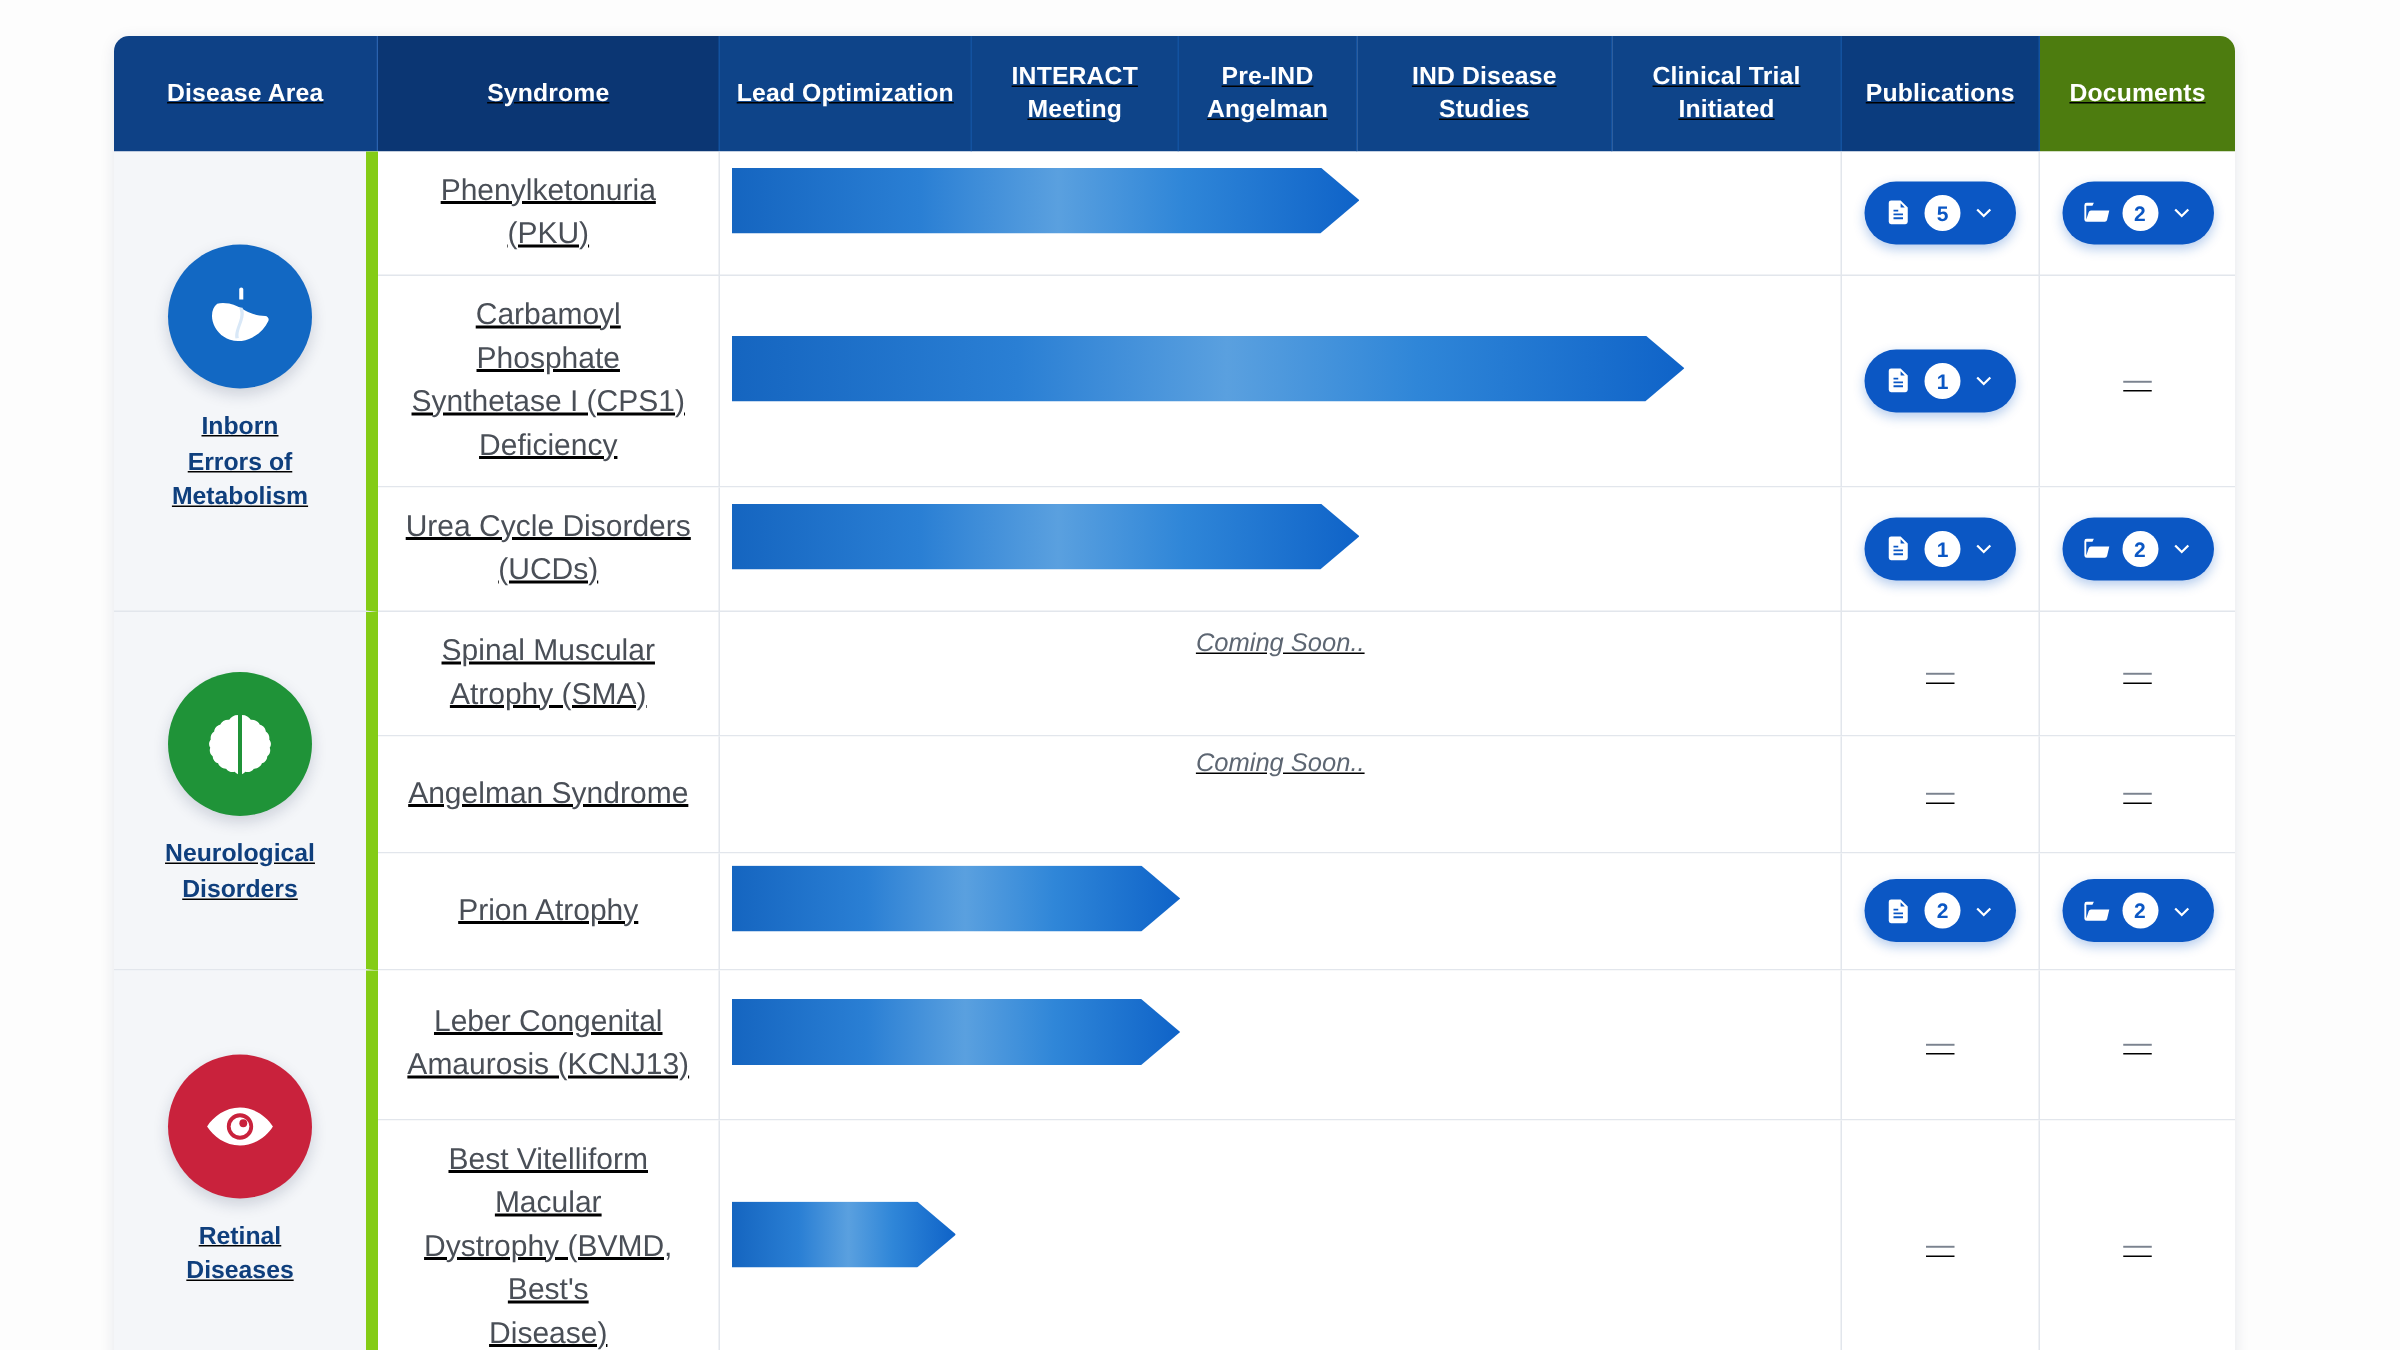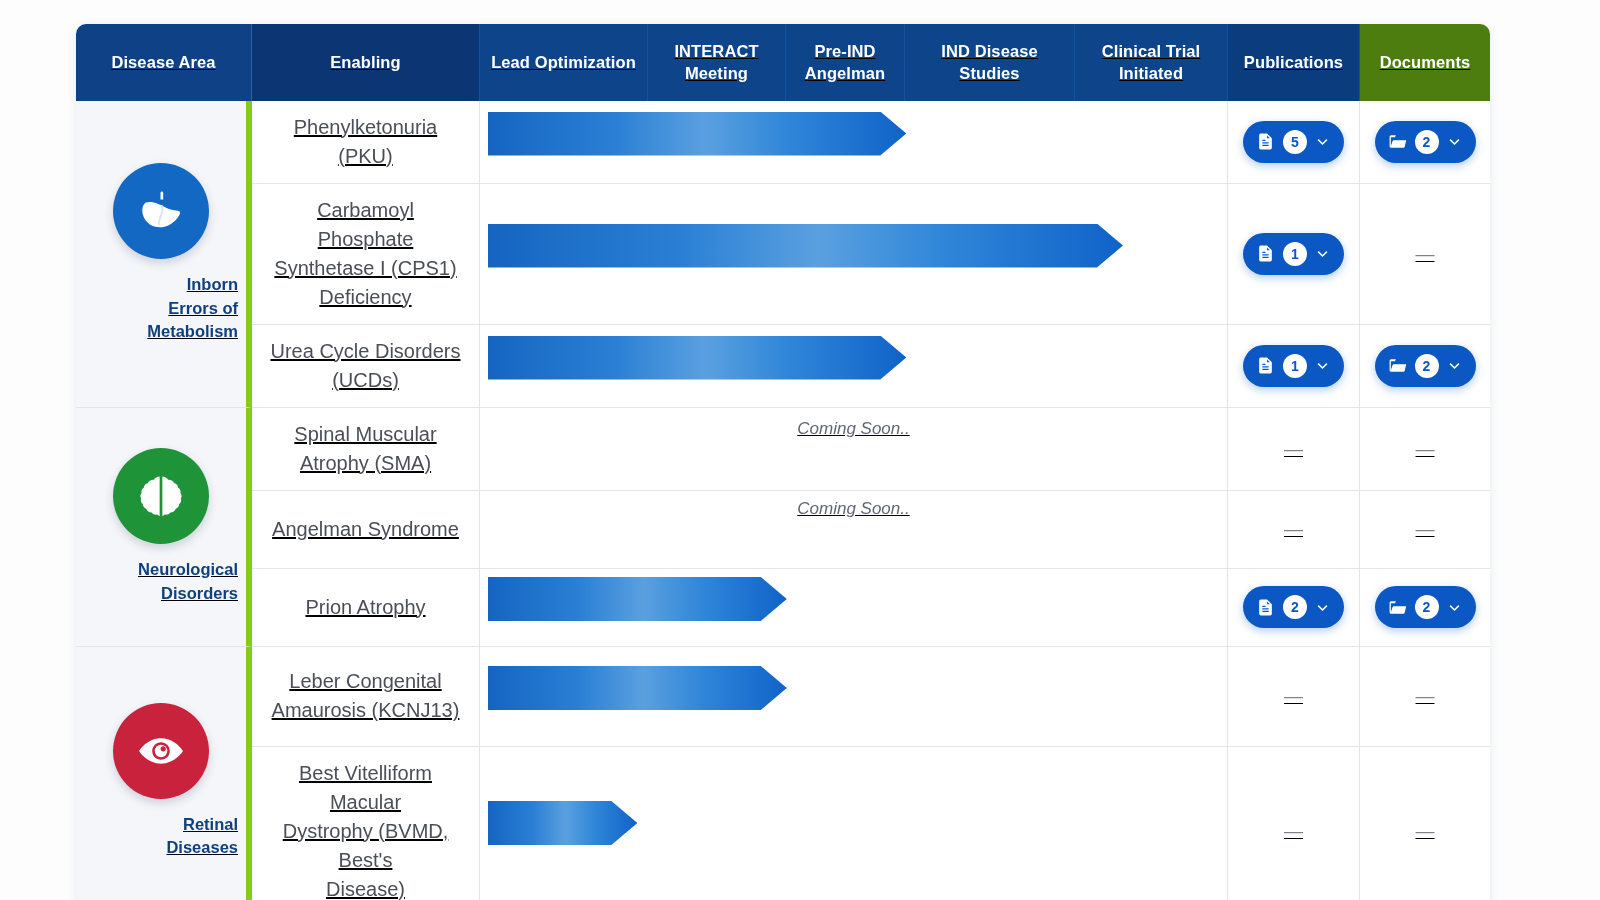"Enabling" th.h-prog { text: Enabling -> Syndrome }
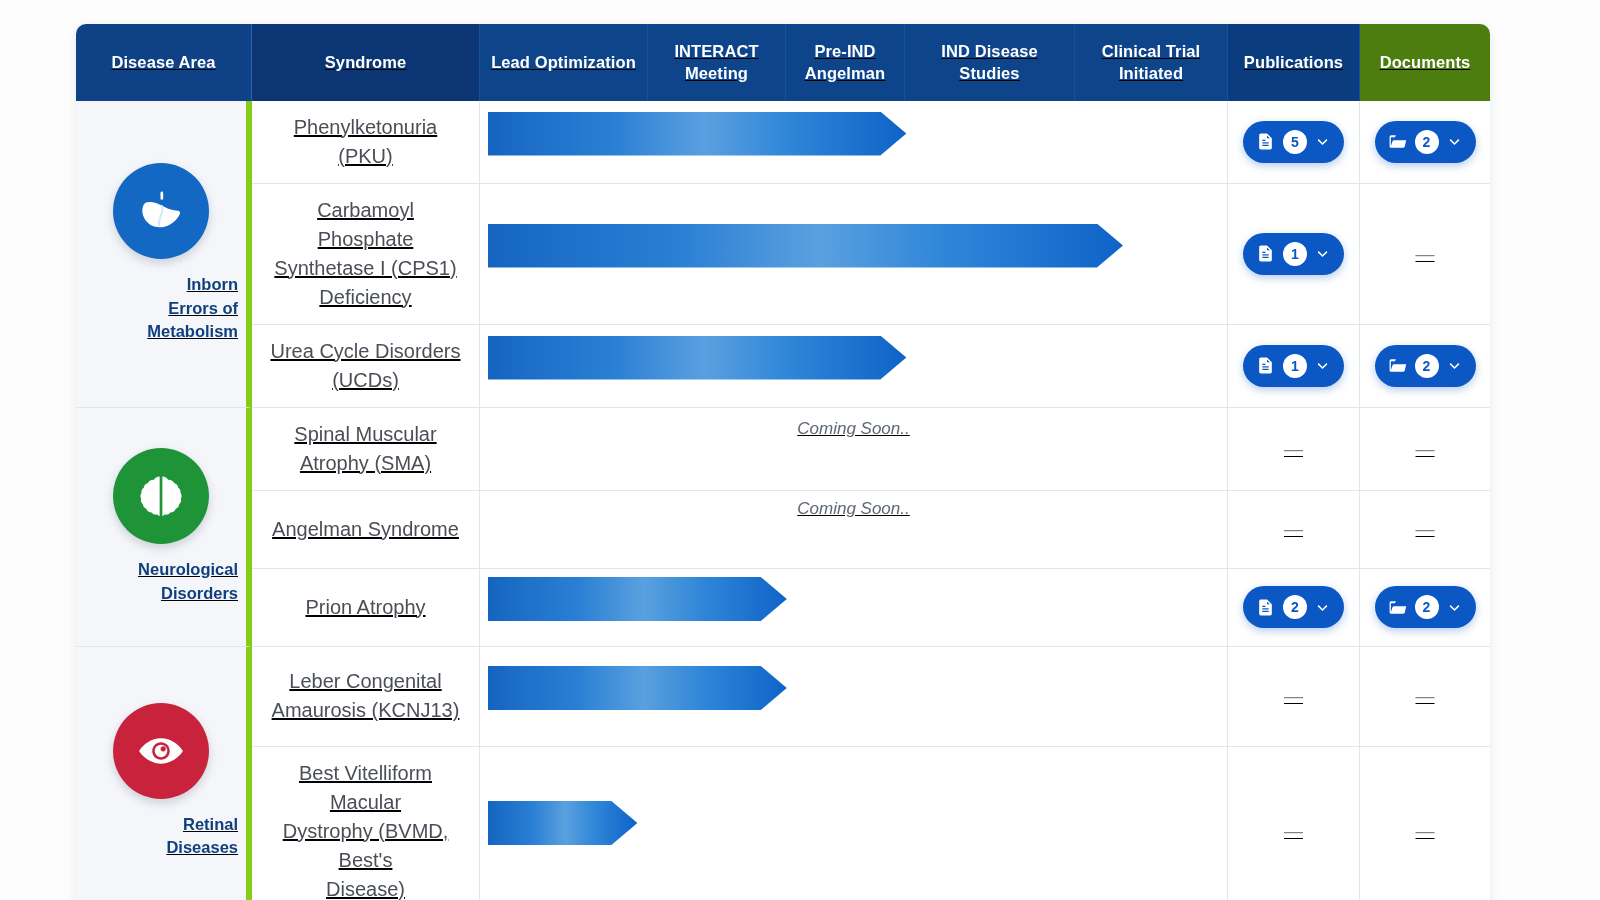"Inborn" td.area-cell { border-right: 6px solid #84cc16 -> 8px solid #84cc16; text-align: right -> center }
